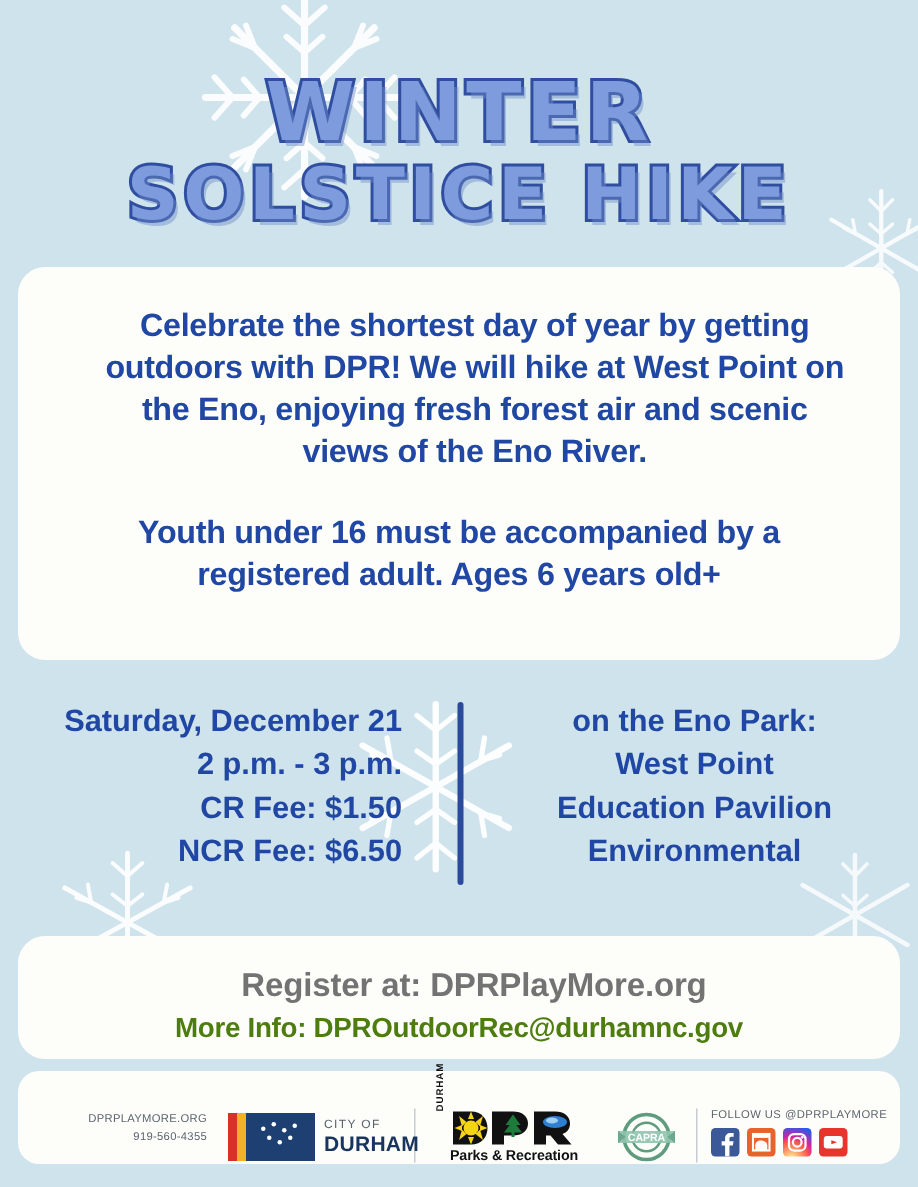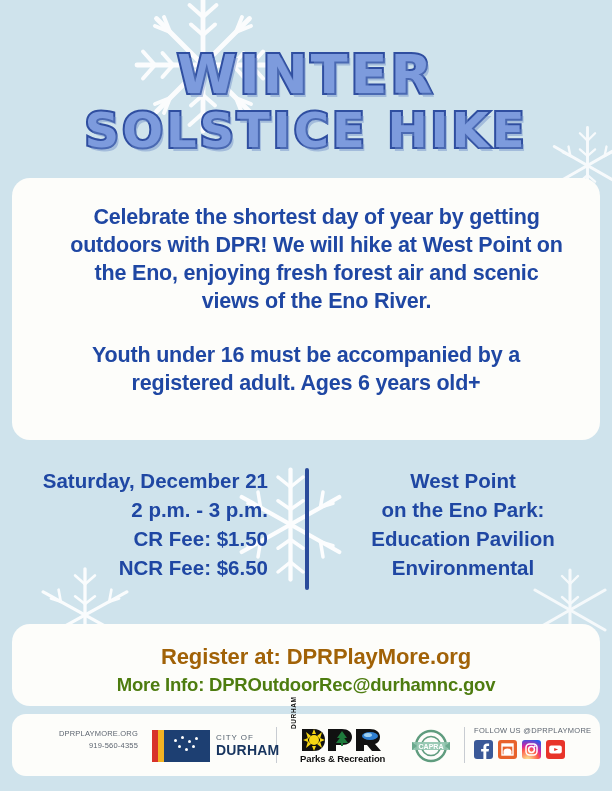"West Point" div { order: before "on the Eno Park:" -> after "on the Eno Park:" }
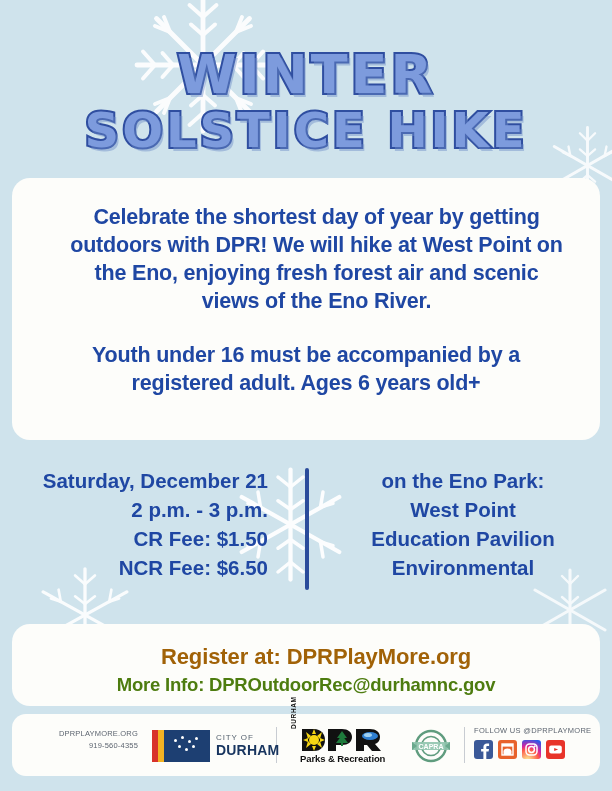"Register at: DPRPlayMore.org" #register-line-1 { color: #a16207 -> #737373 }
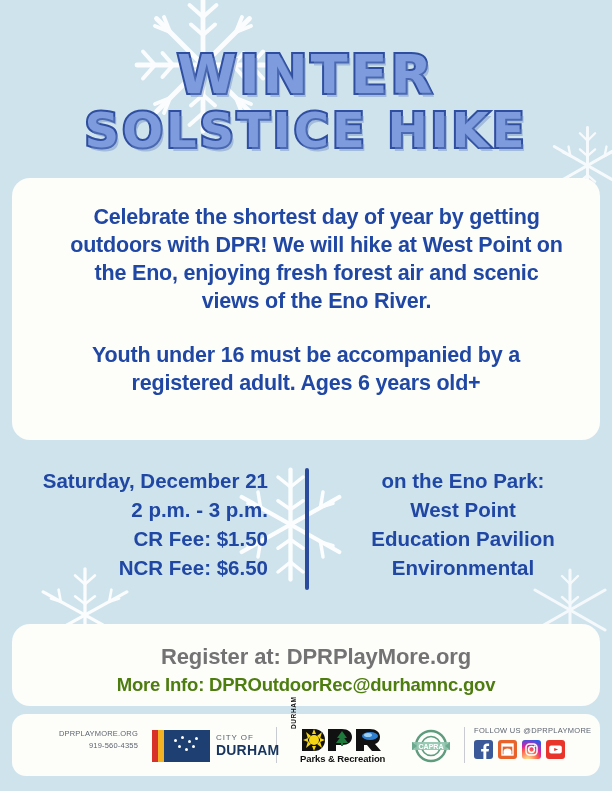"DPRPLAYMORE.ORG" #footer-inner { top: 0 -> 12px }
